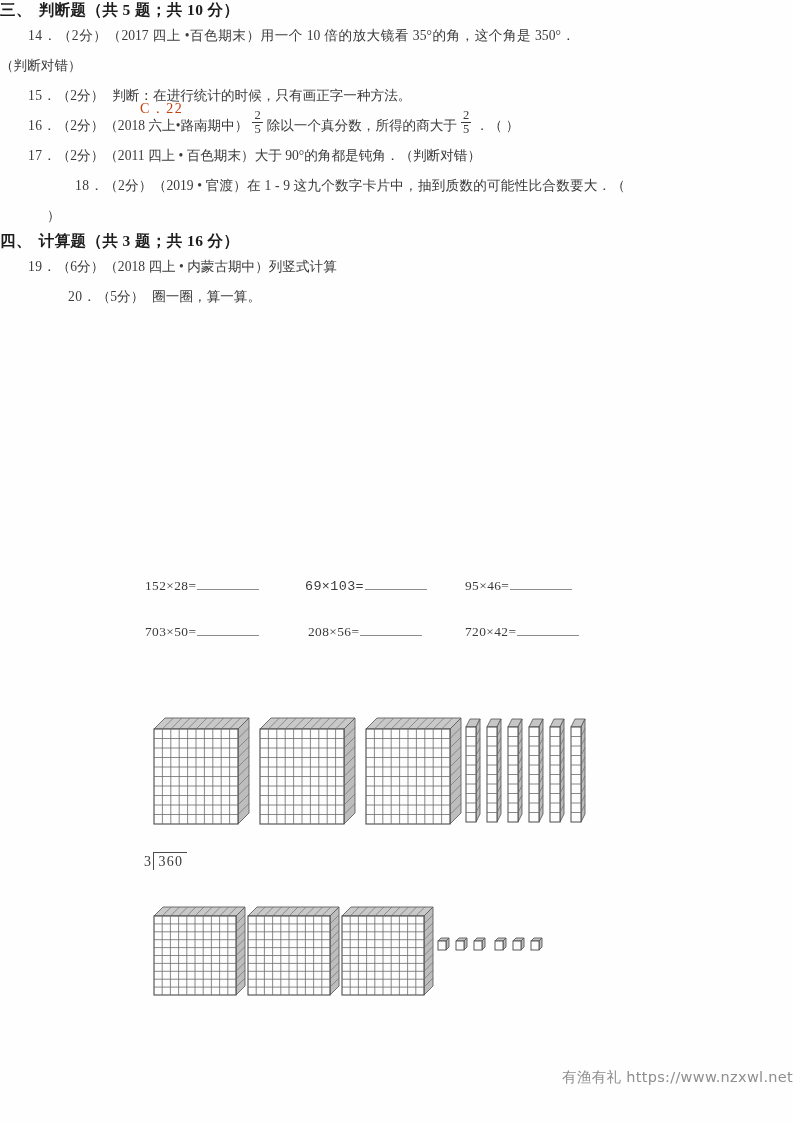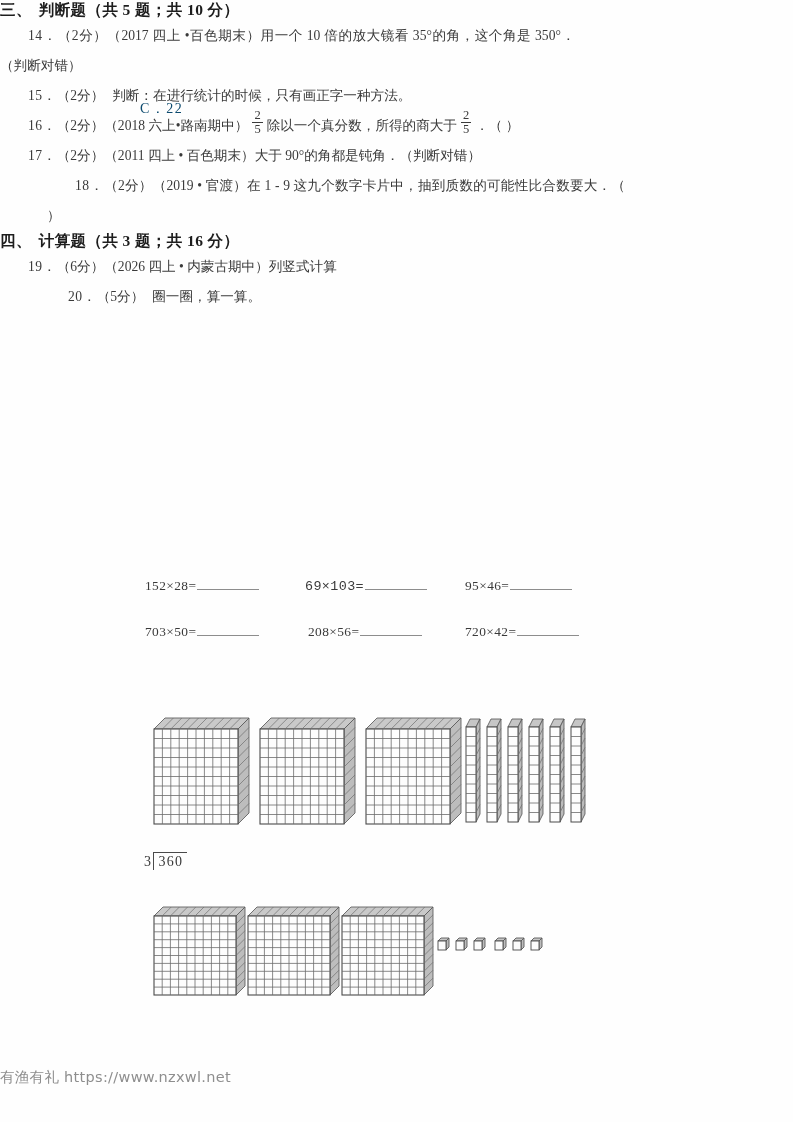"C．22" .opt-line { color: #0c4a6e -> #c2410c }
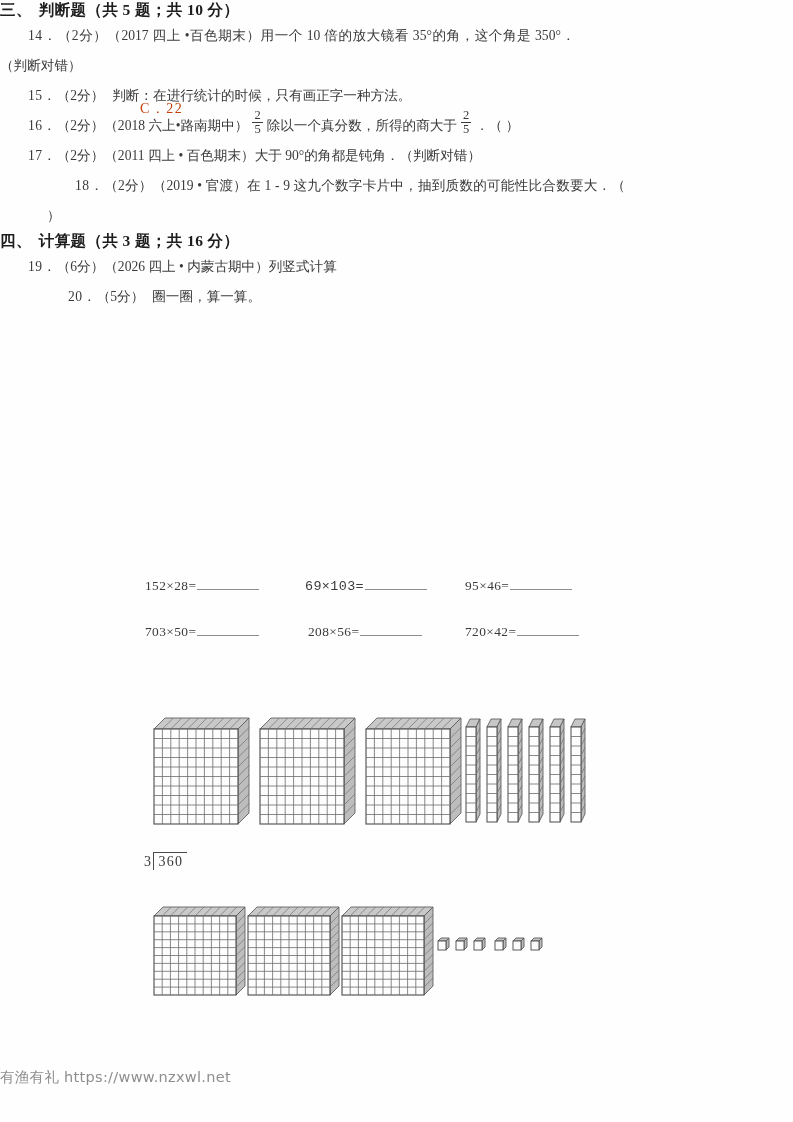"（2026 四上 • 内蒙古期中）" span { text: 2026 -> 2018 }
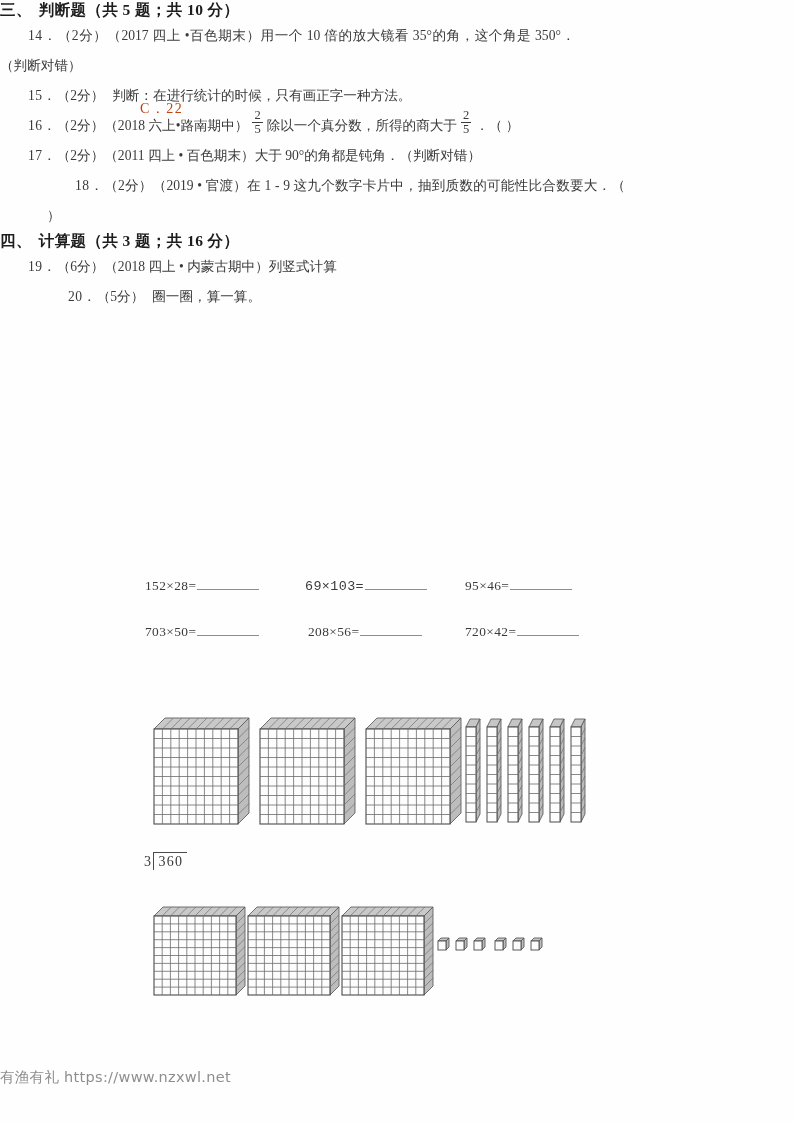"有渔有礼 https://www.nzxwl.net" .footer { text-align: left -> right }
